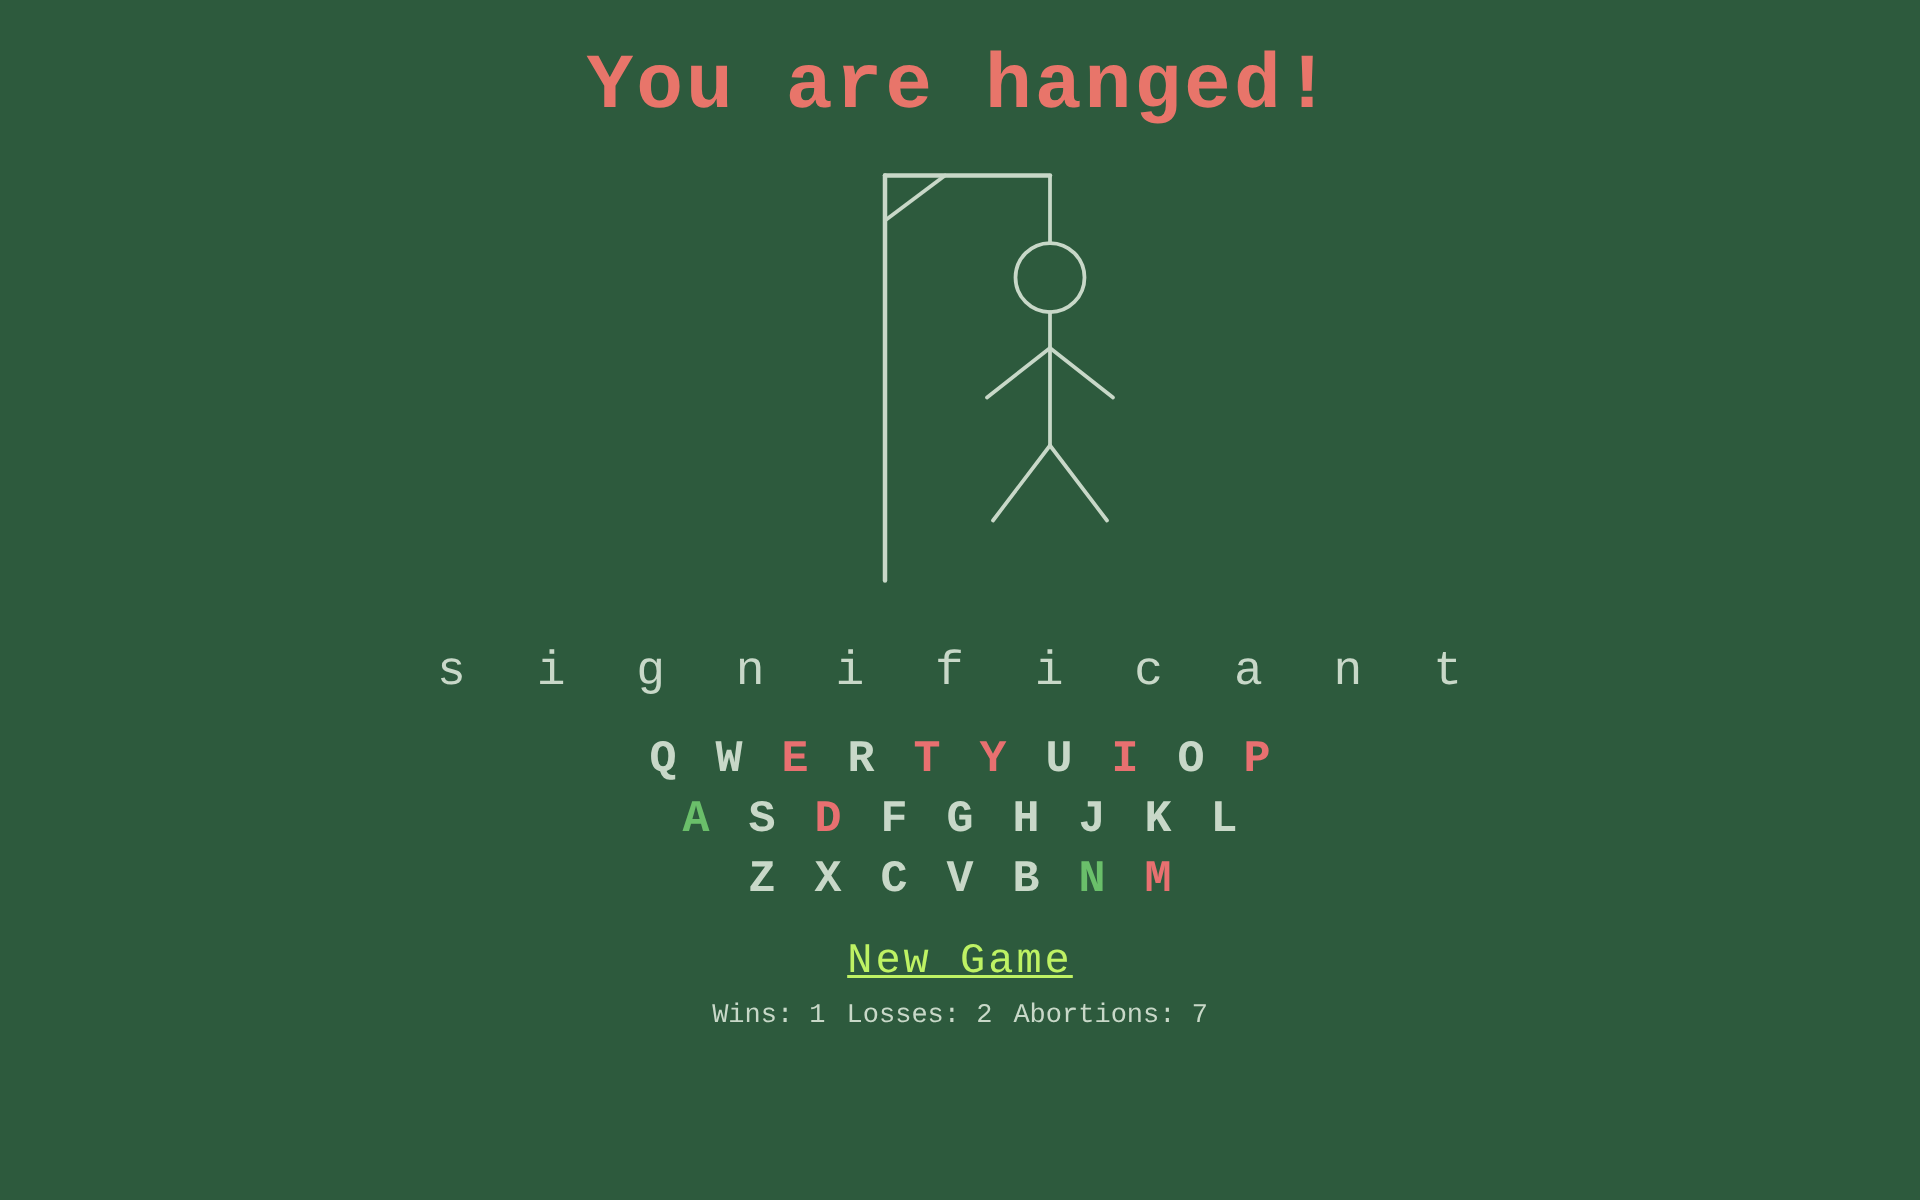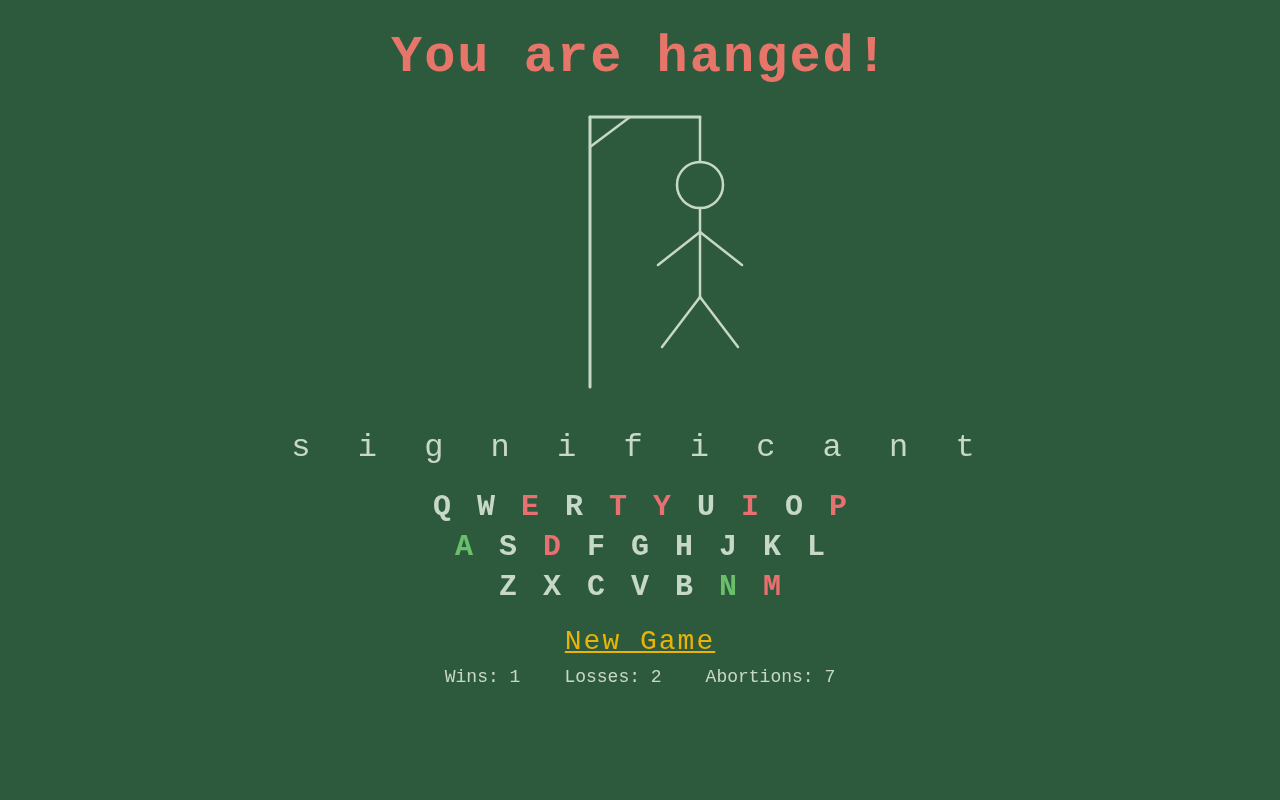"New Game" #new-game-btn { color: #eab308 -> #bef264 }
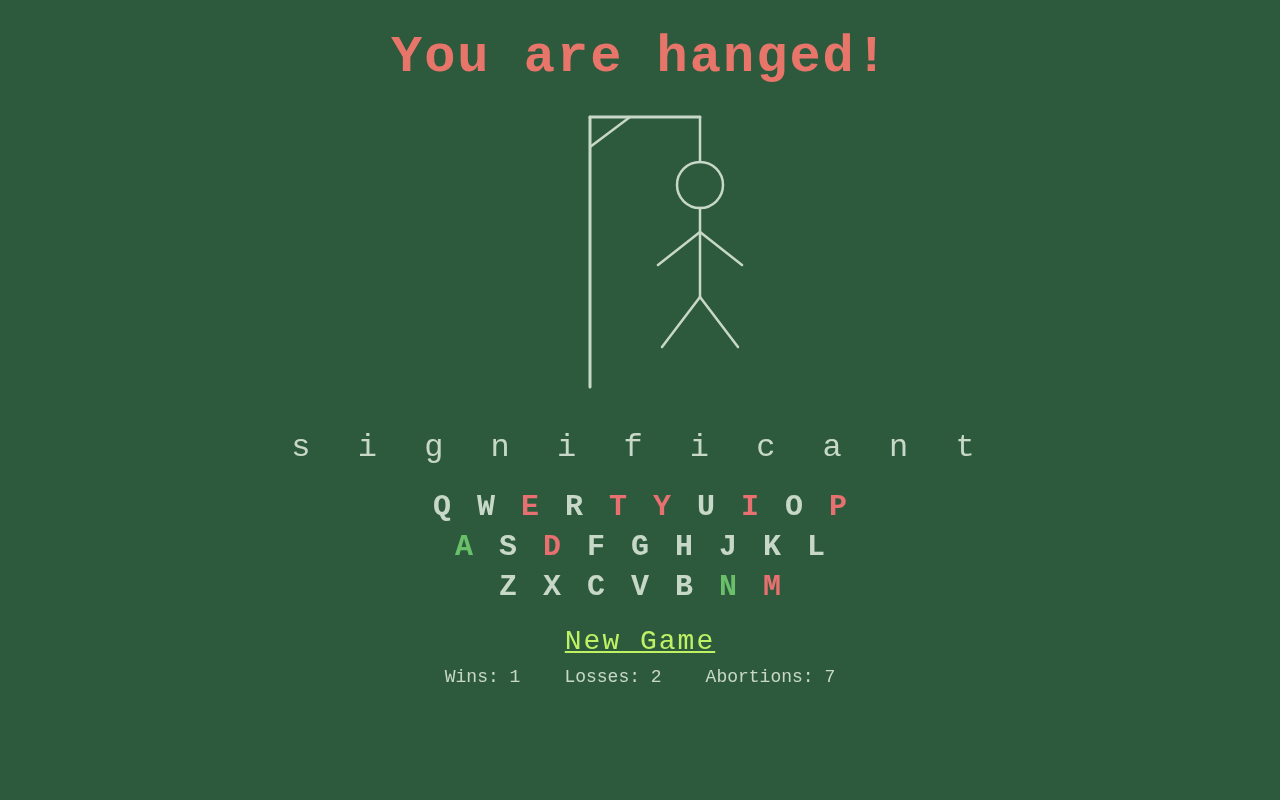"Wins: 1" #stats-row { gap: 44px -> 14px }
